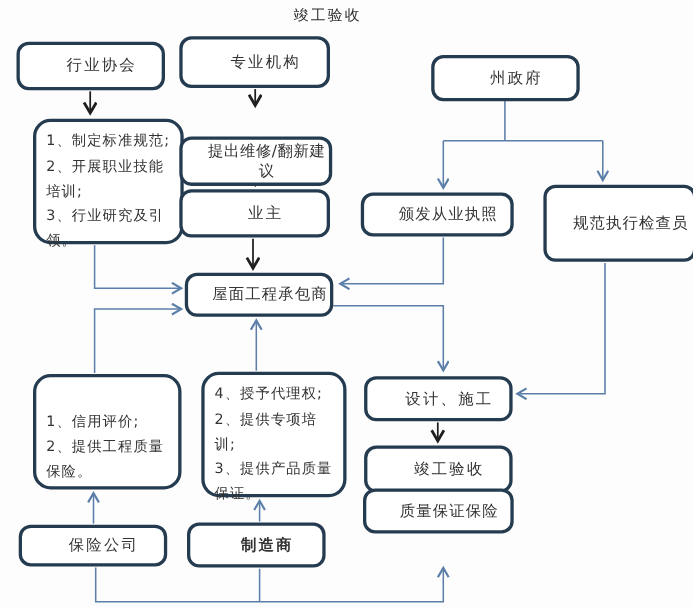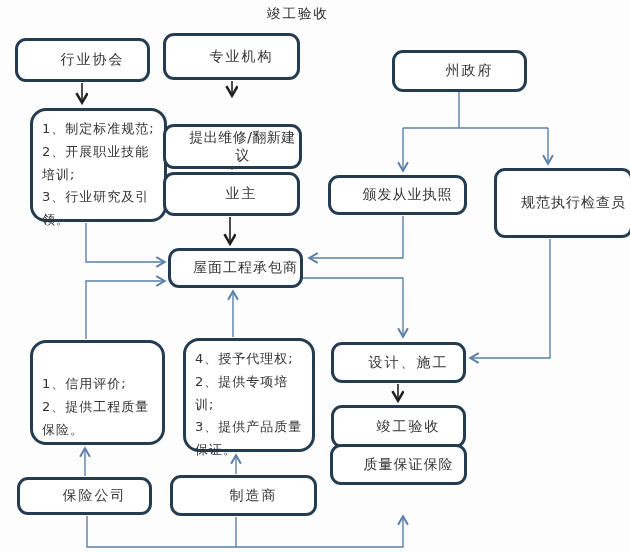"制造商" div.node { font-weight: none -> bold; width: 147px -> 126px }
